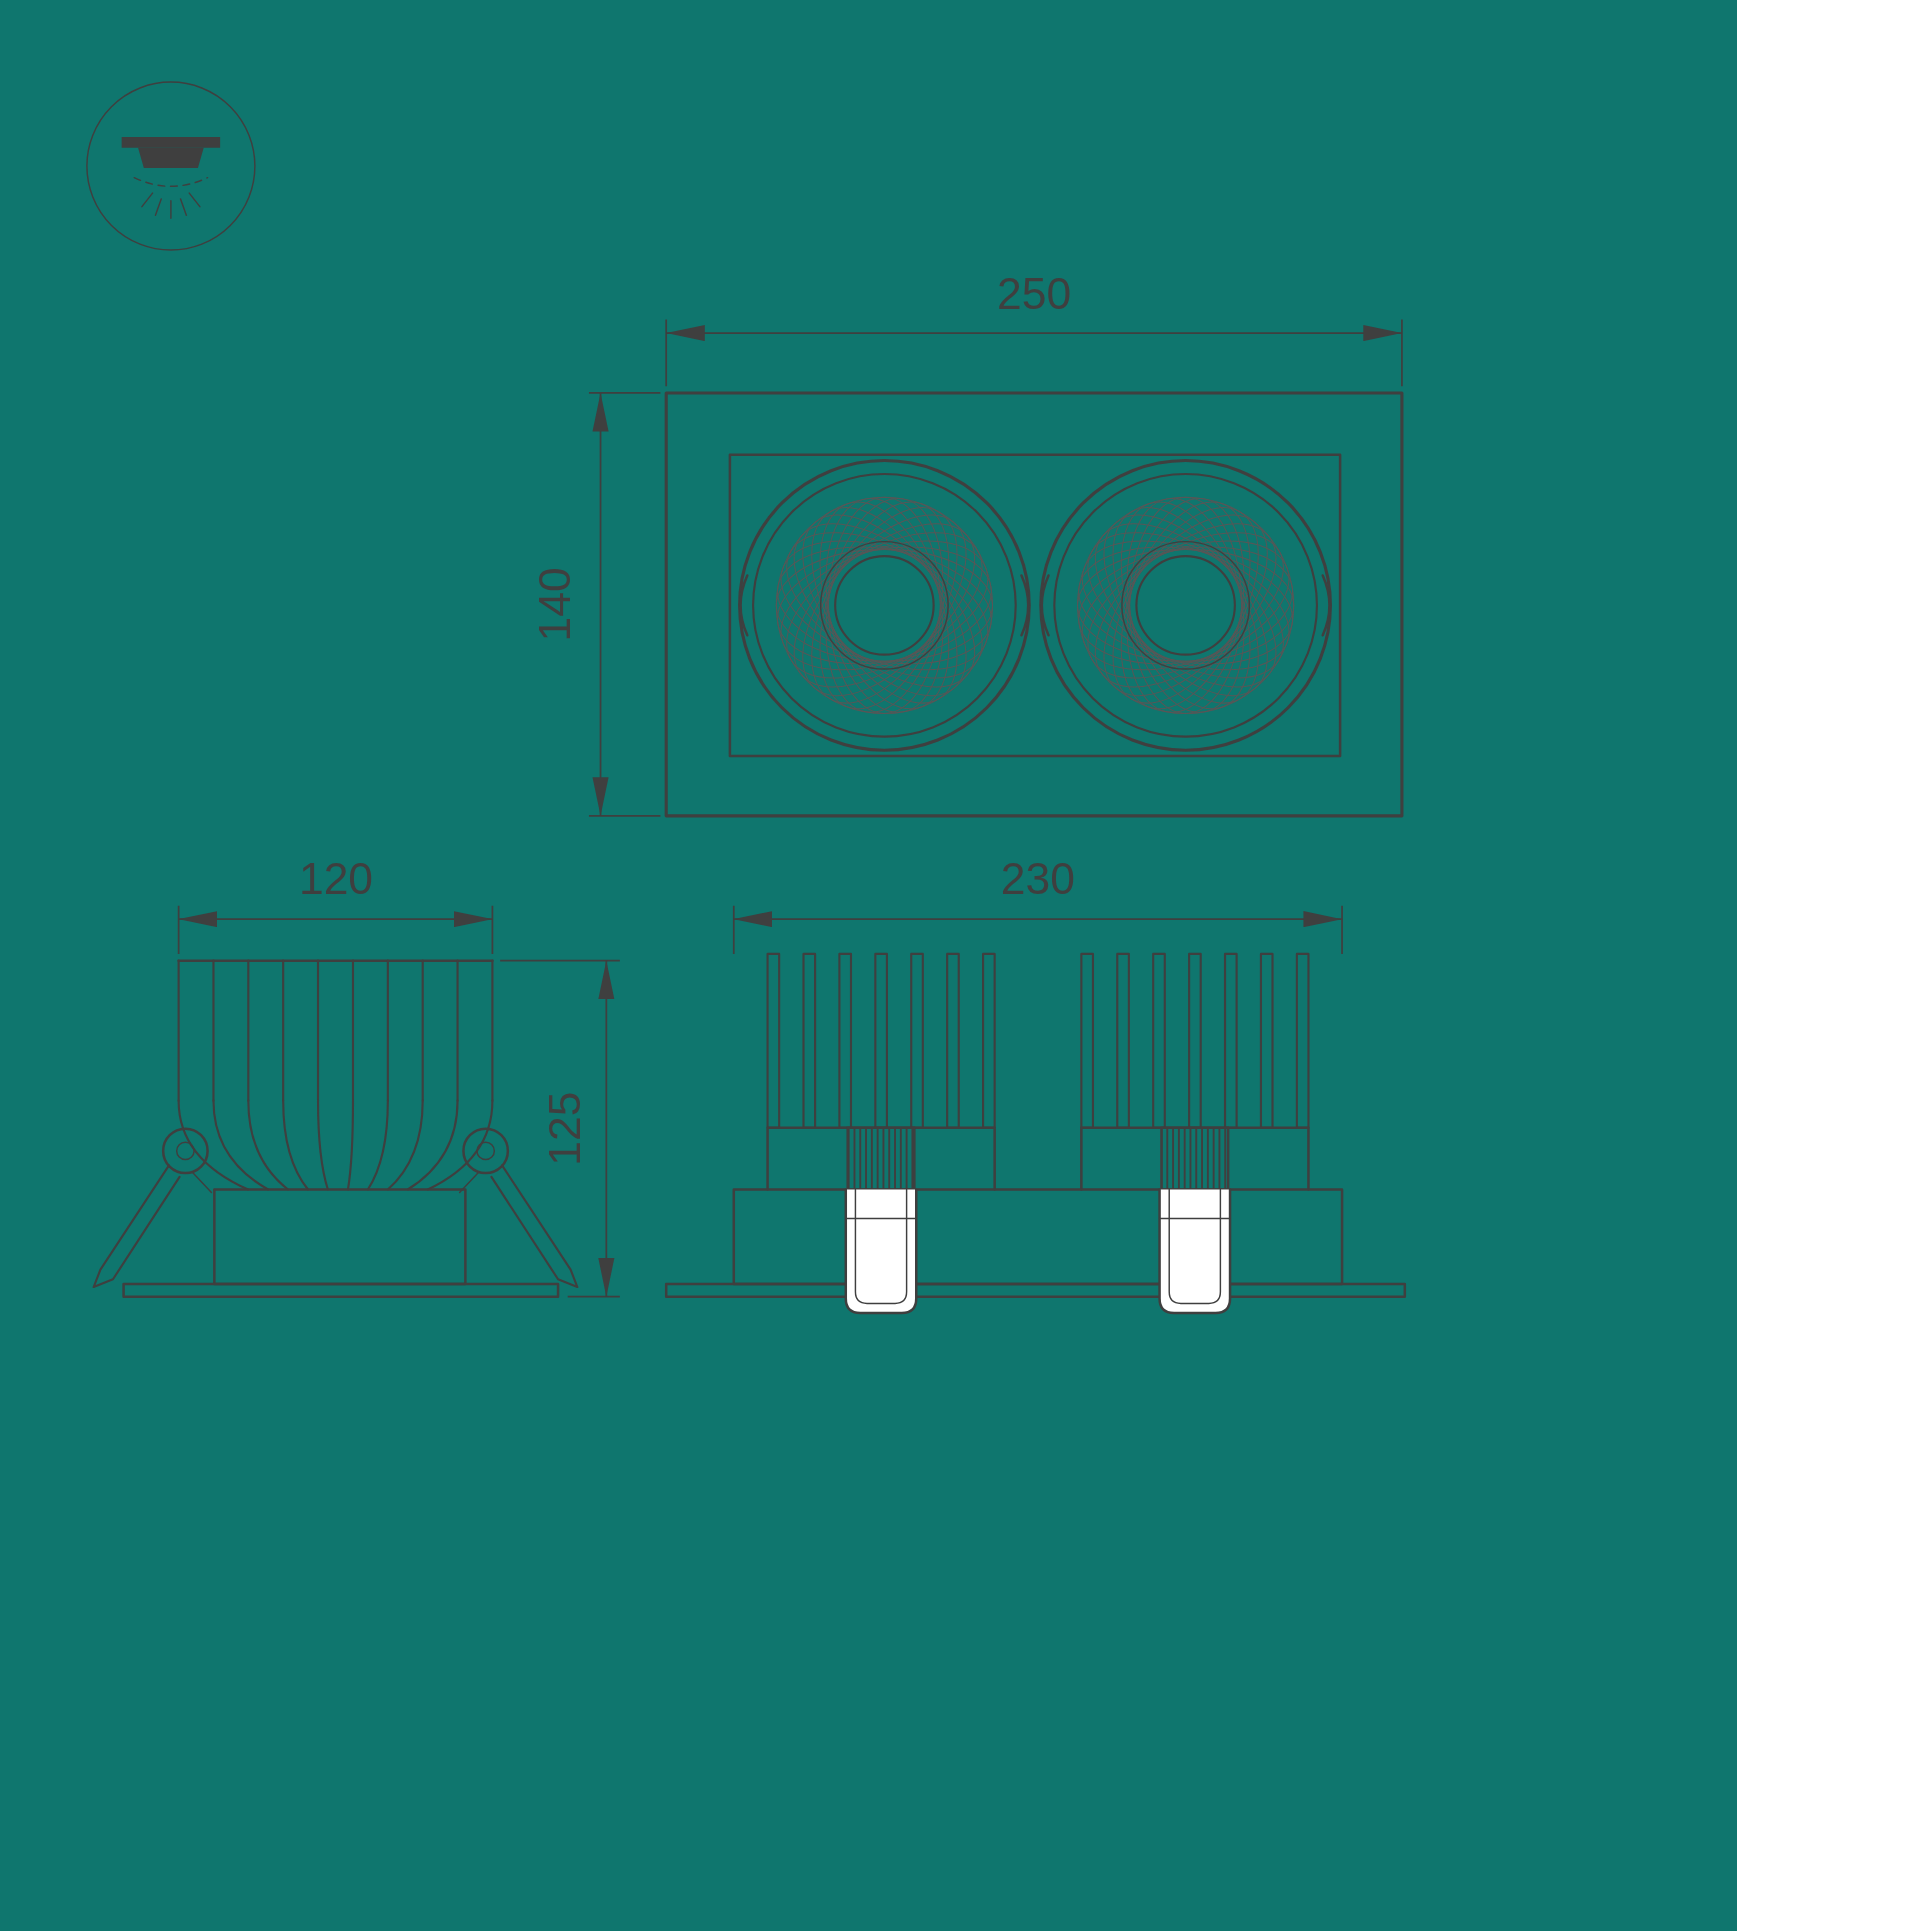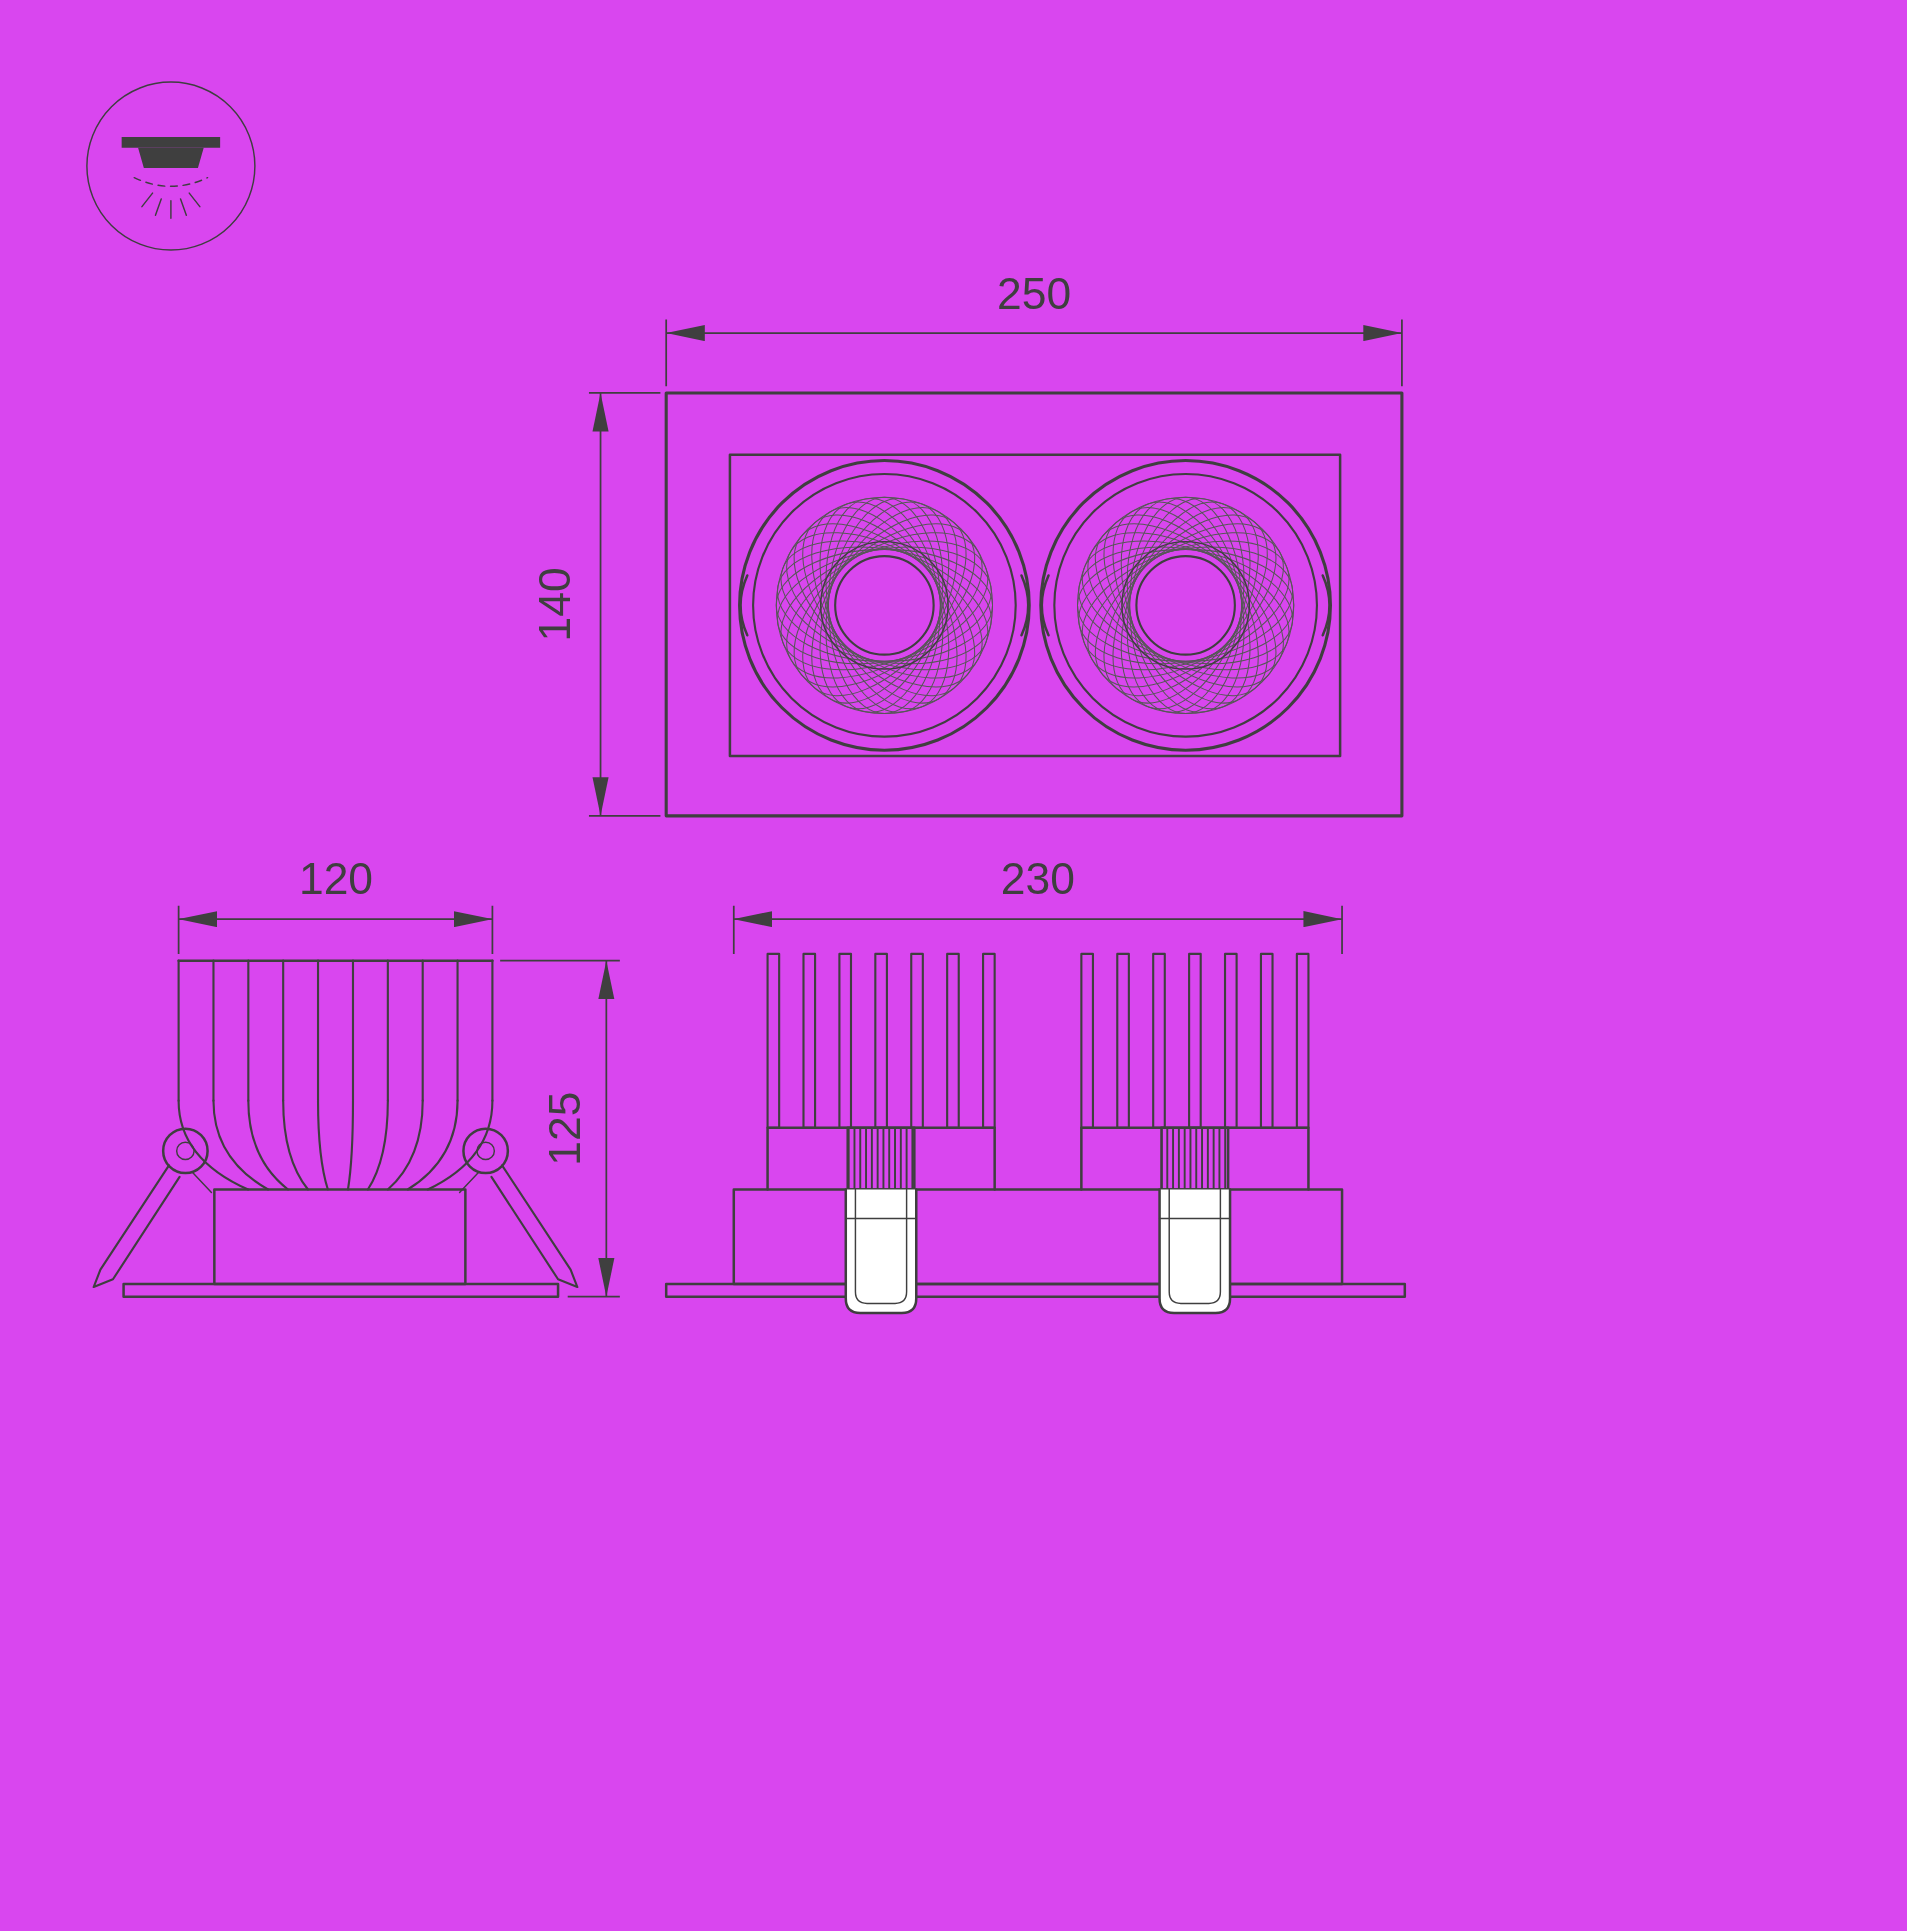"250" .page { background: #d946ef -> #0f766e; width: 1907px -> 1737px }
